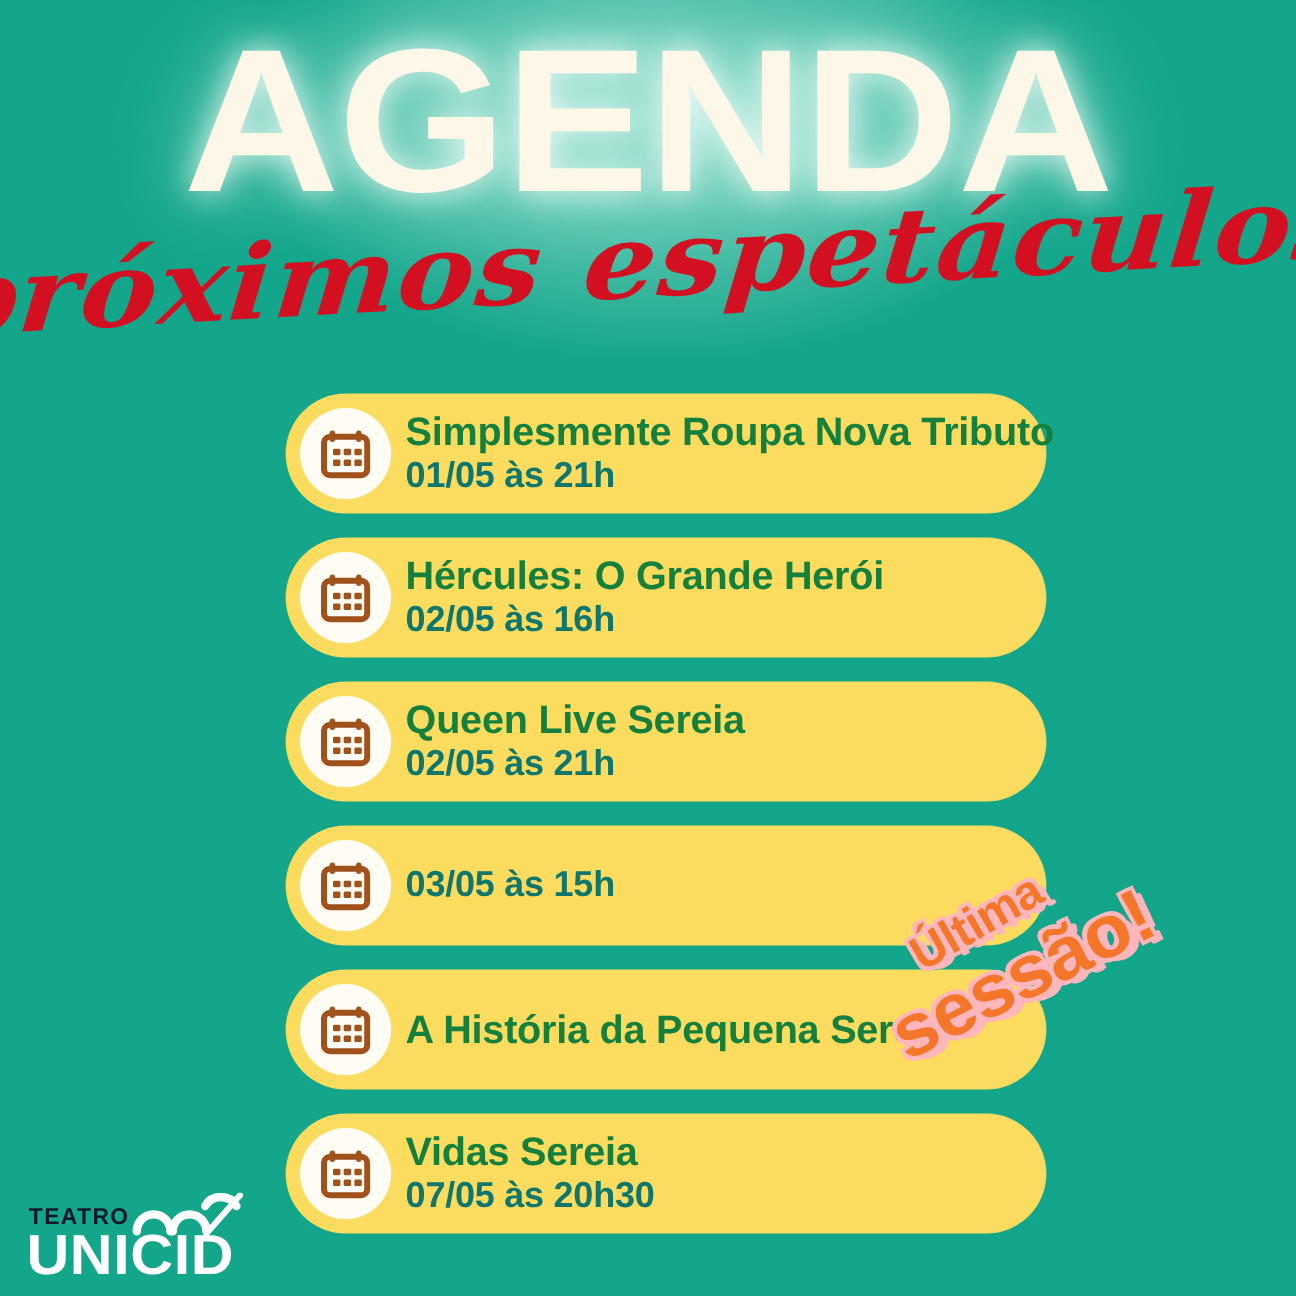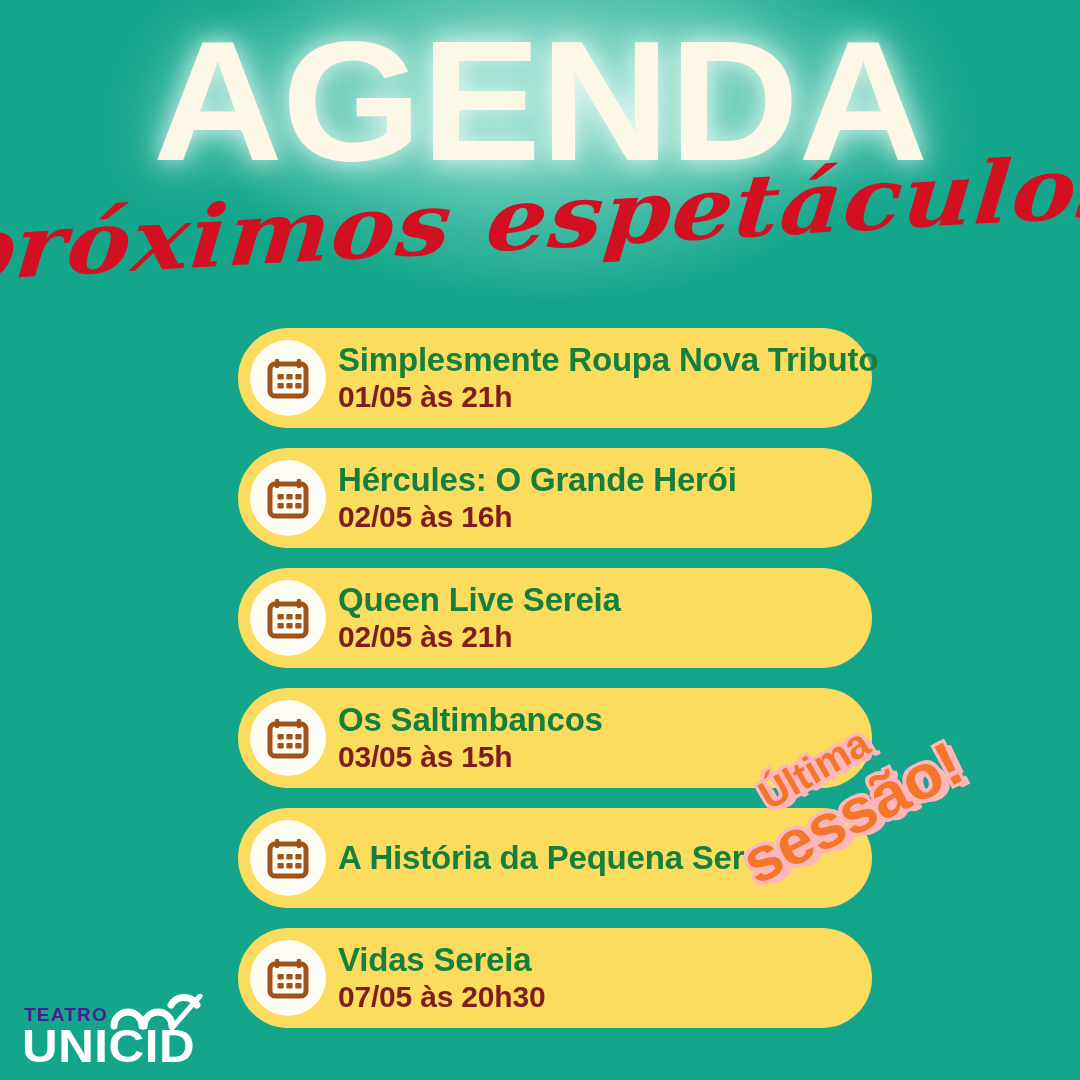"01/05 às 21h" .event-date { color: #7f1d1d -> #0f766e }
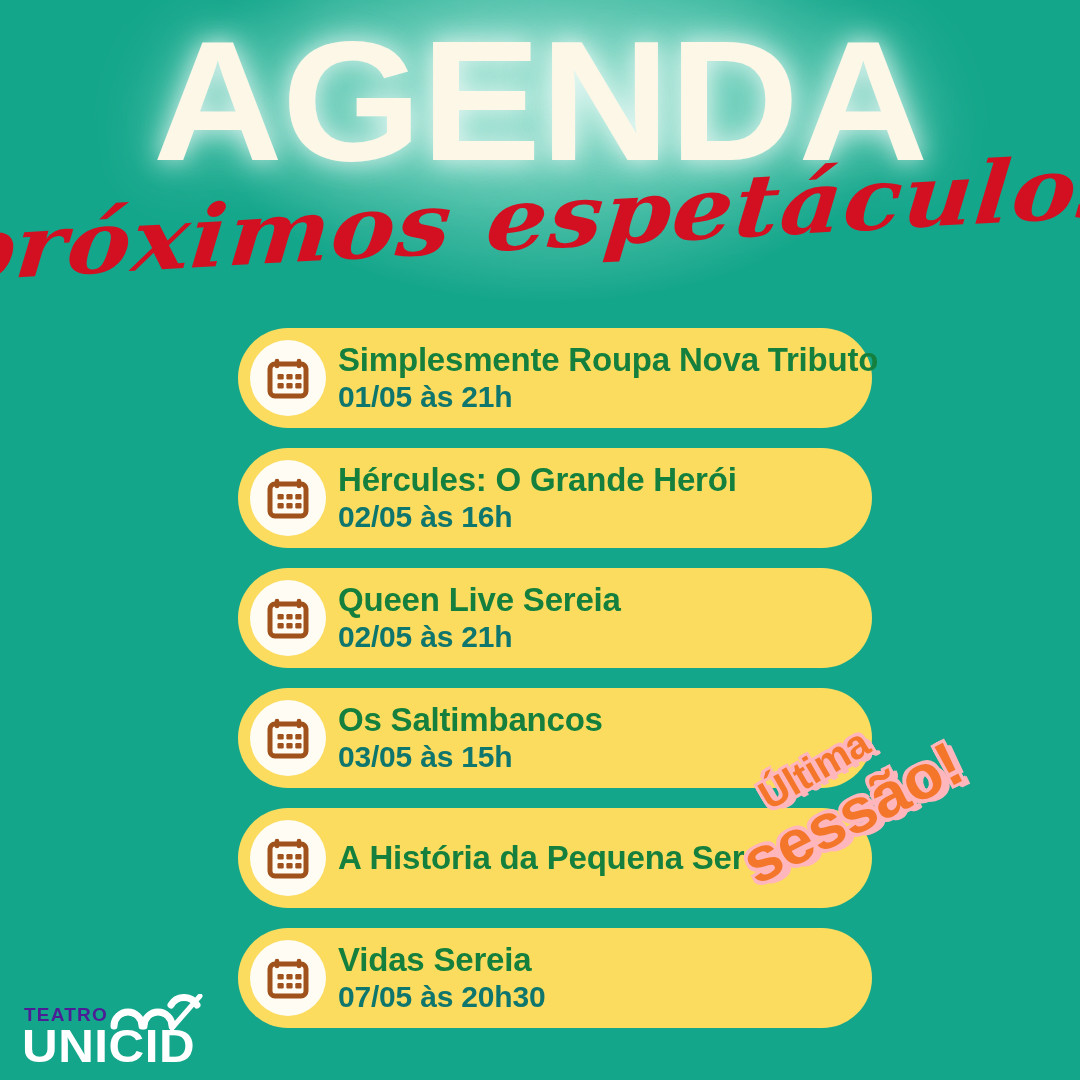"Os Saltimbancos" div.event-title { html: <div>Os Saltimbancos</div> -> none }
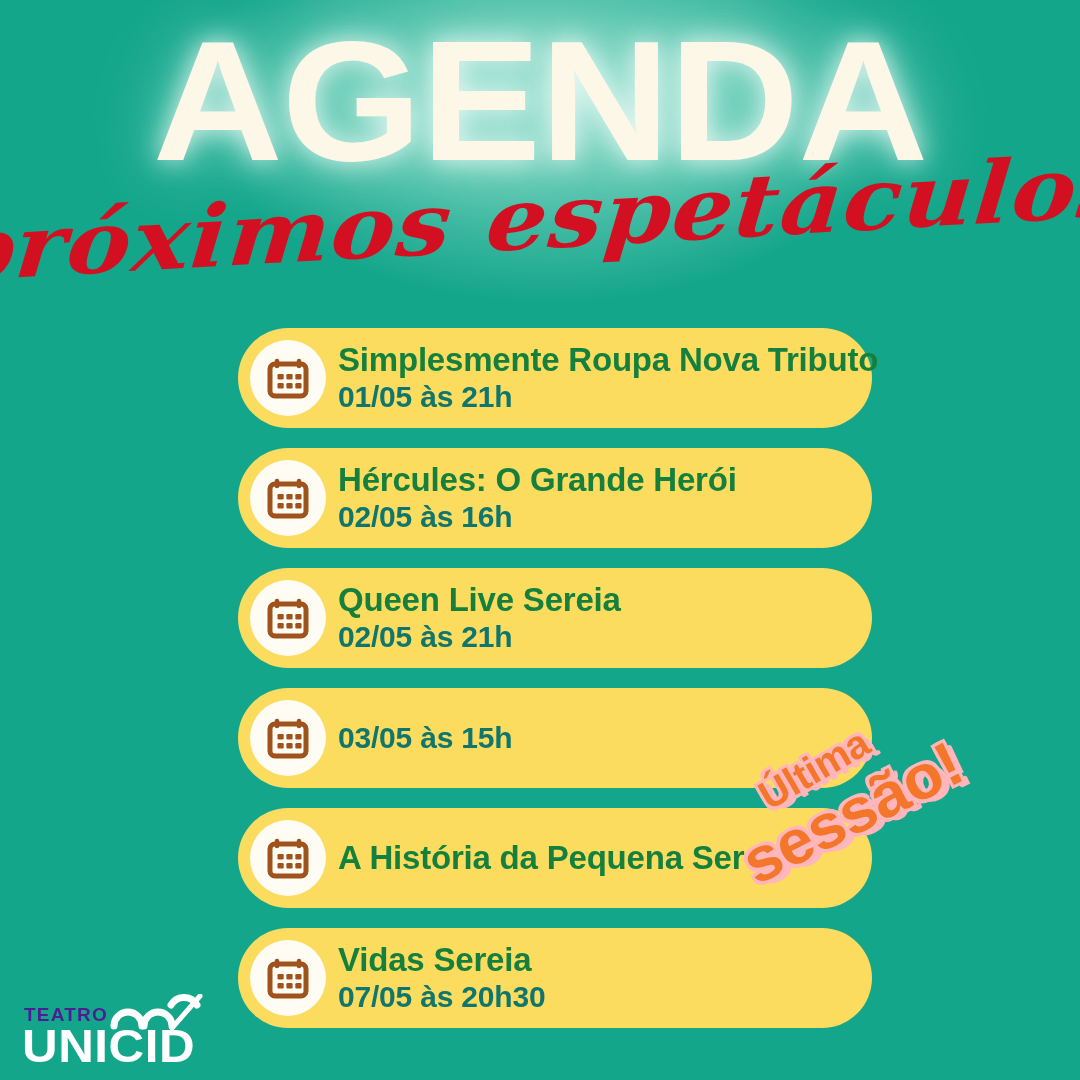"TEATRO" .logo-teatro { color: #4c1d95 -> #0f172a }
